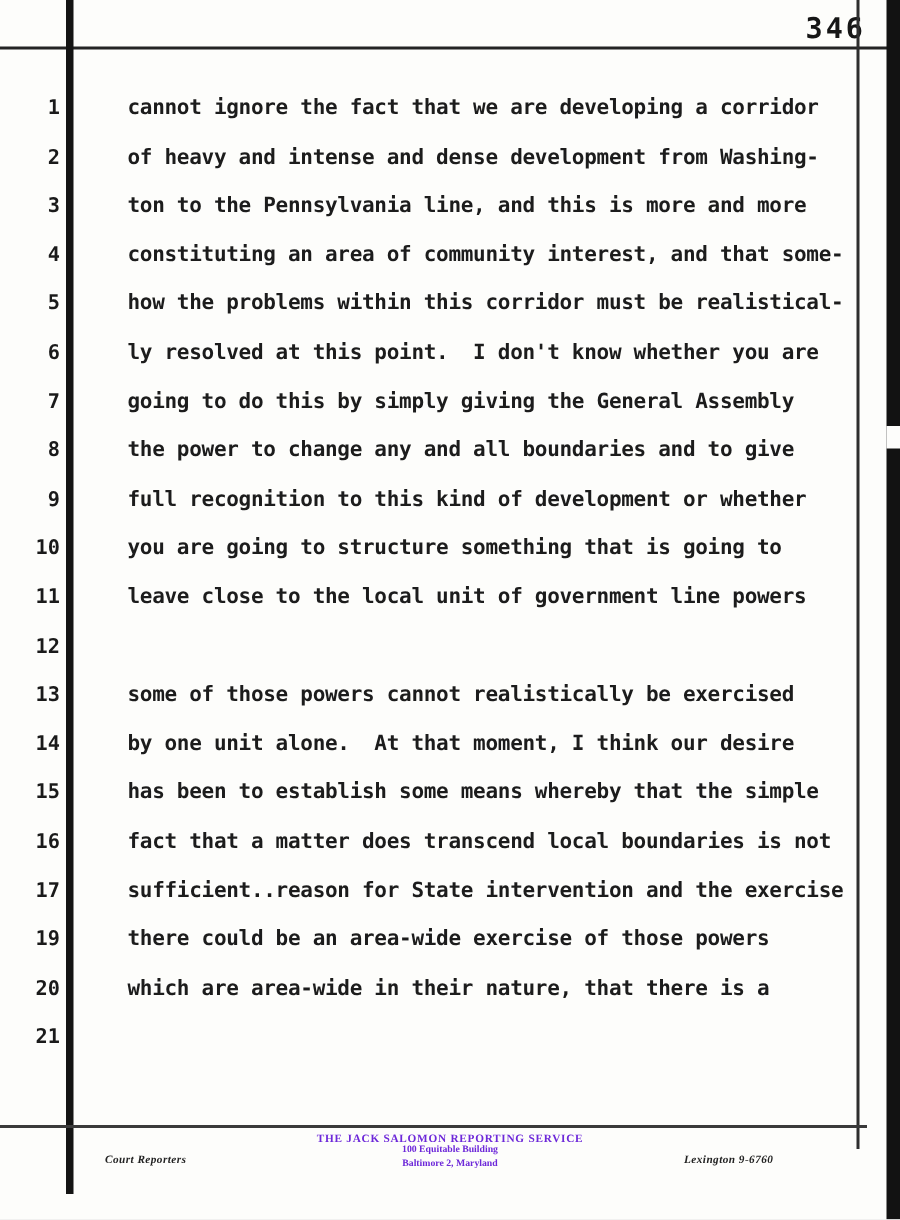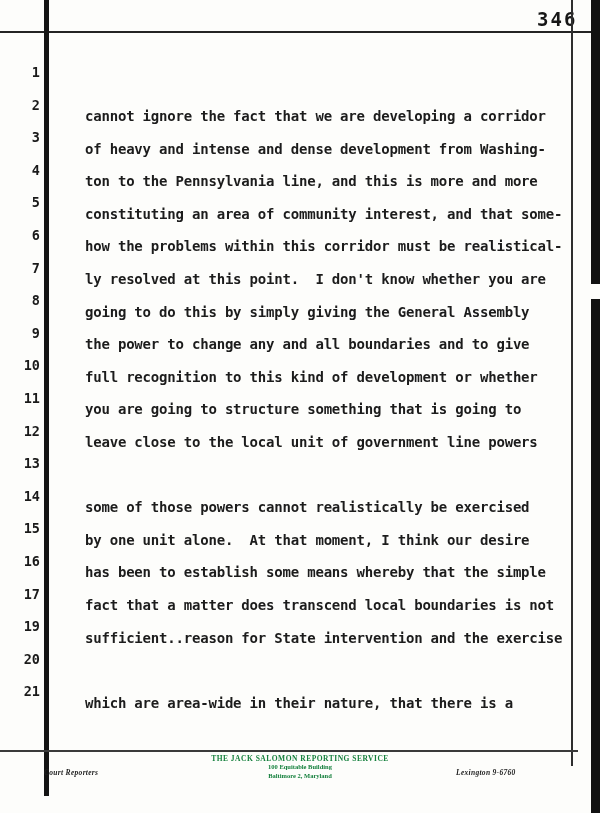"cannot ignore the fact that" .txt { margin-top: 44px -> none }
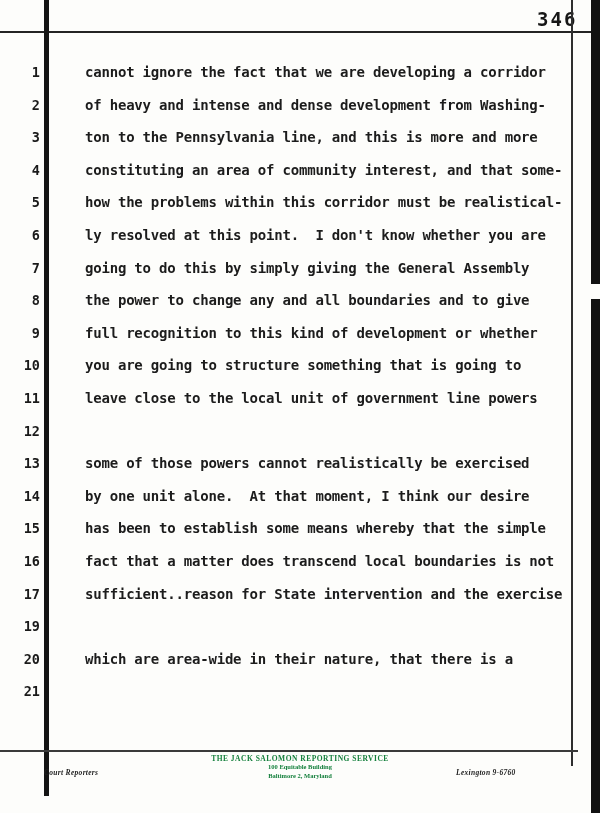"there could be an area-wide" span.txt { html: none -> <span>there could be an area-wide exercise of those powers</span> }
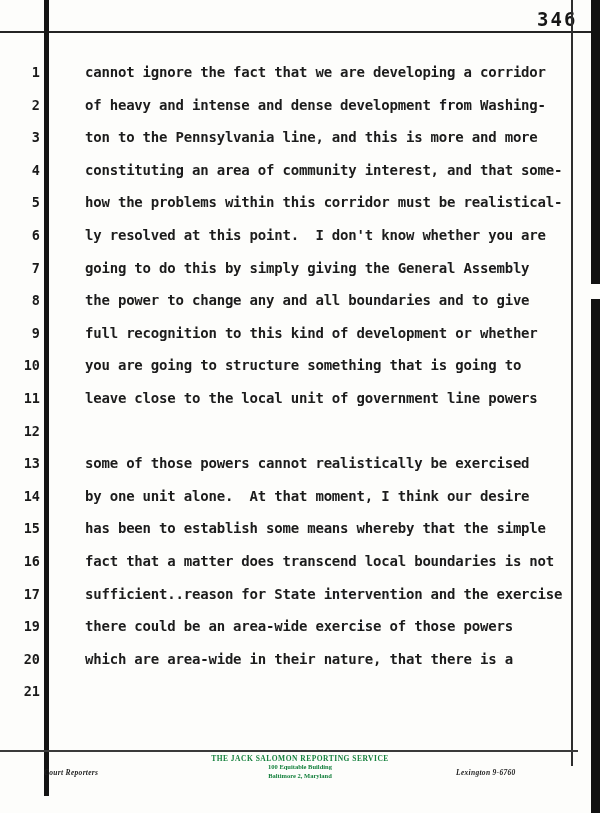"THE JACK SALOMON REPORTING SERVICE" .footer-center { color: #15803d -> #6d28d9 }
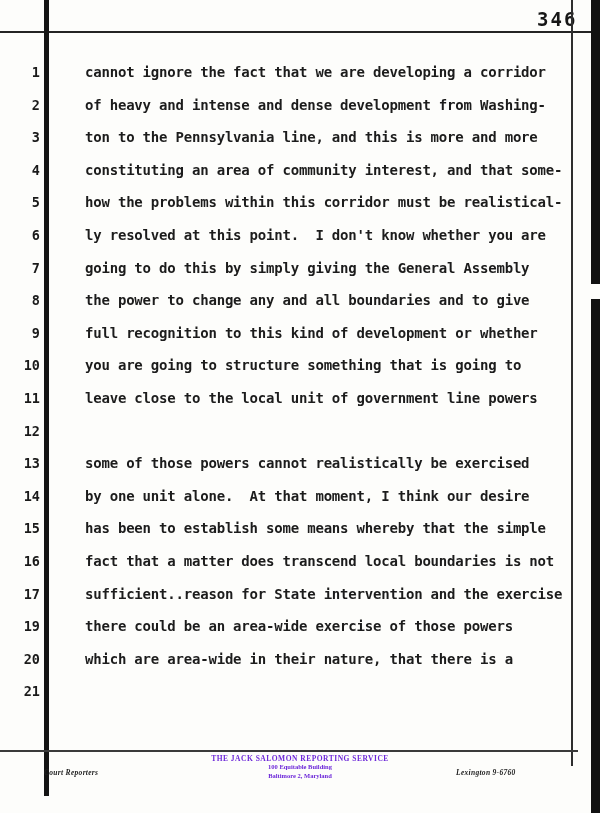"Court Reporters" .footer-left { left: 44px -> 70px }
